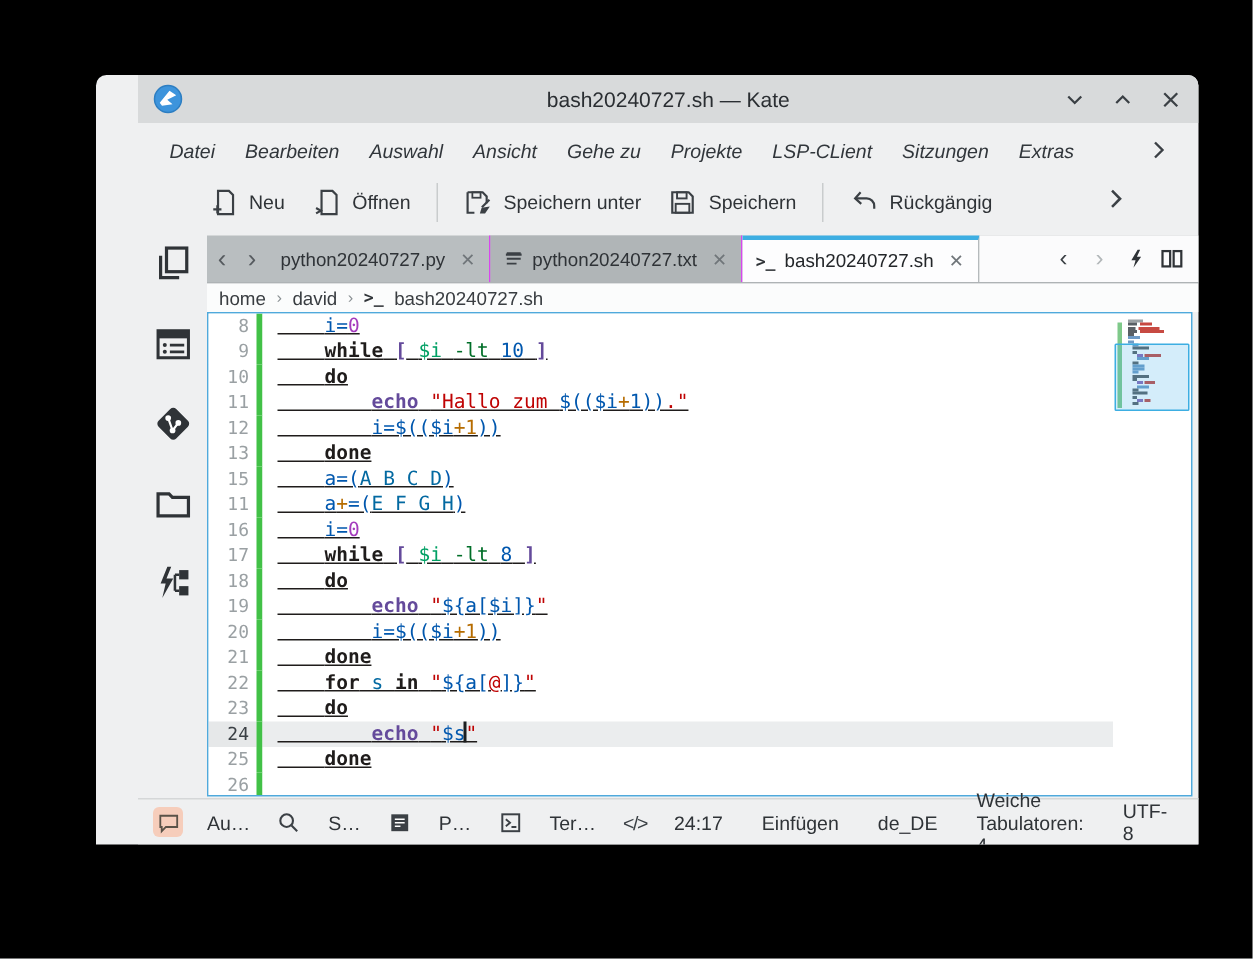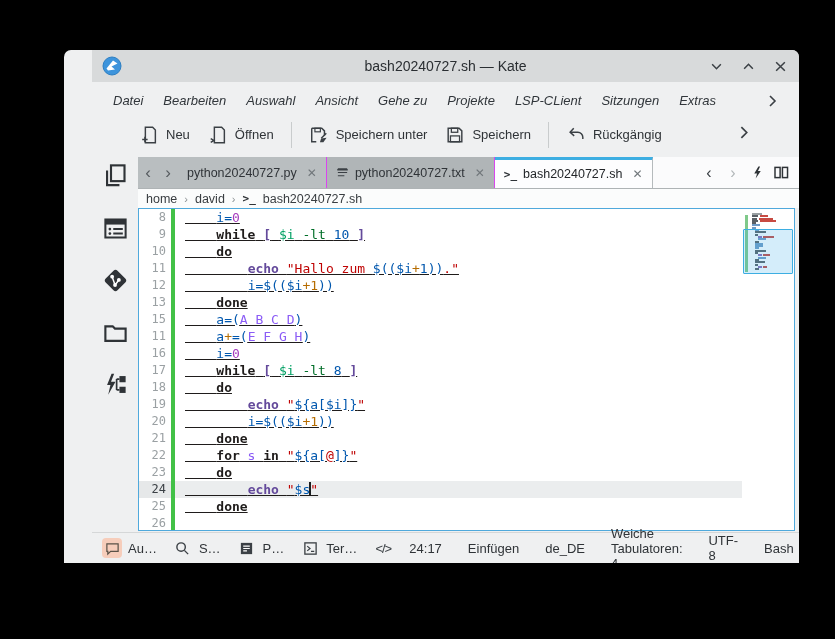"A B C D" .tk-n { color: #8b5cf6 -> #0369a1 }
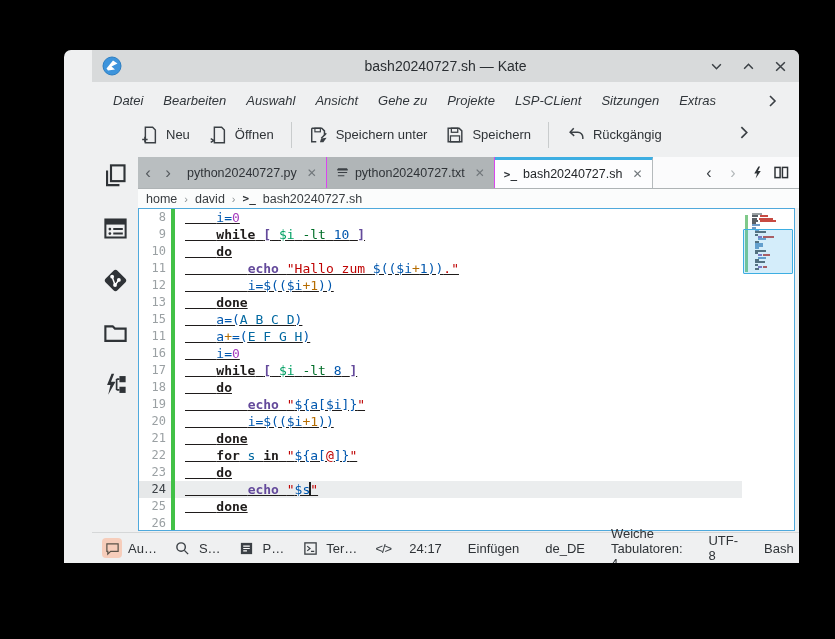"Au…" .sb-btn { gap: 6px -> 16px }
